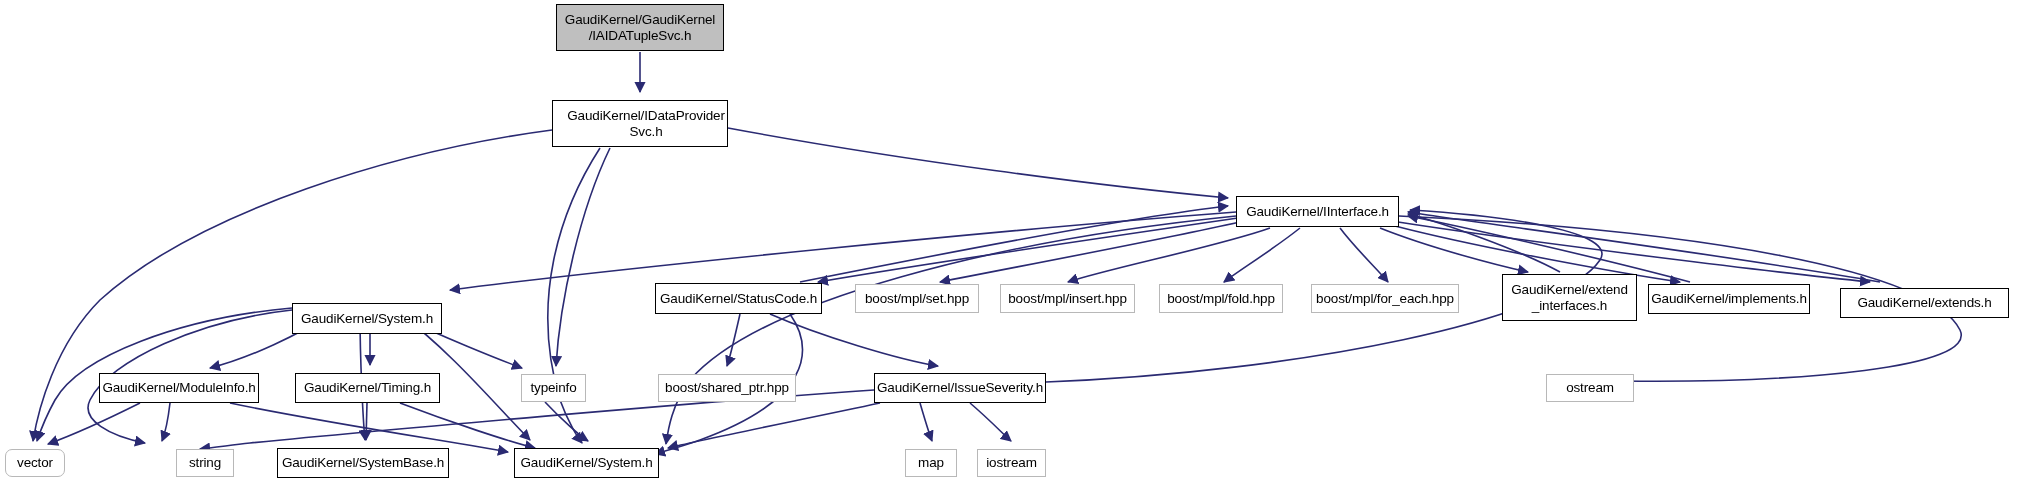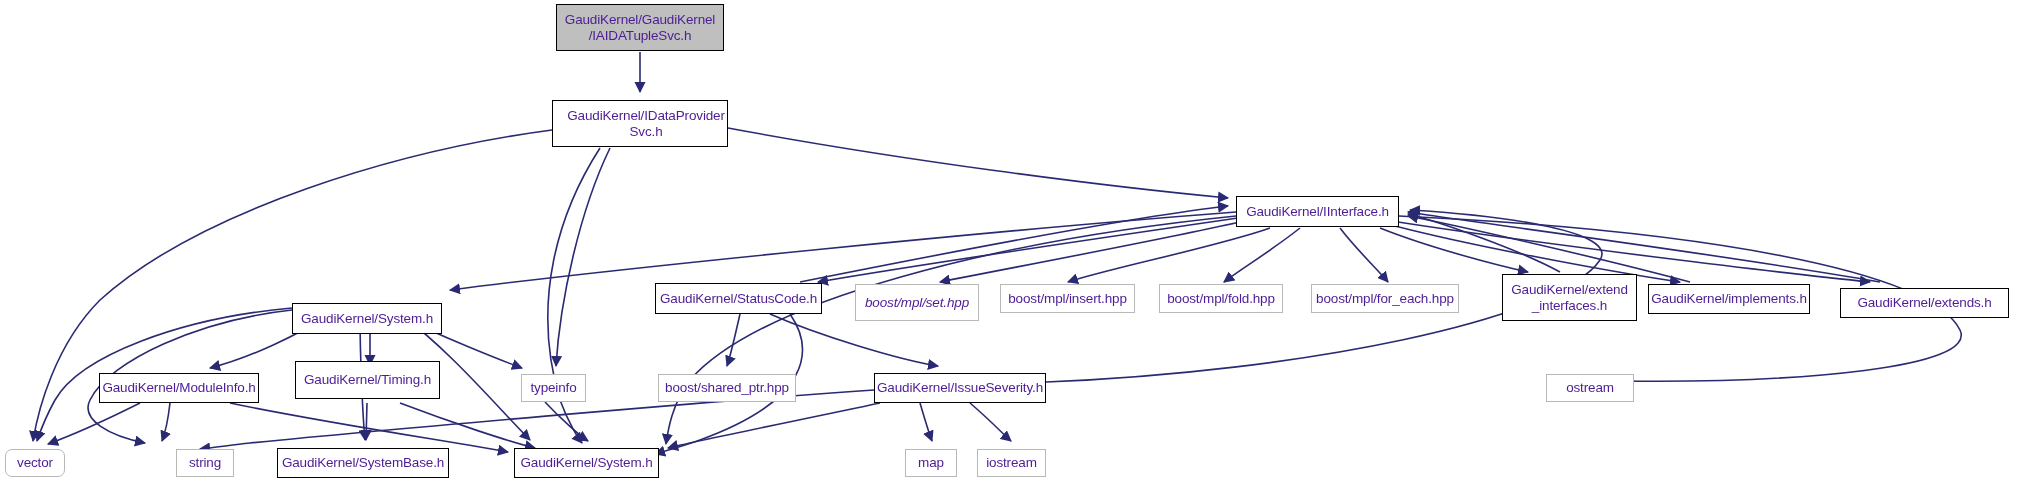"GaudiKernel/GaudiKernel" .node { color: #4c1d95 -> #000000 }
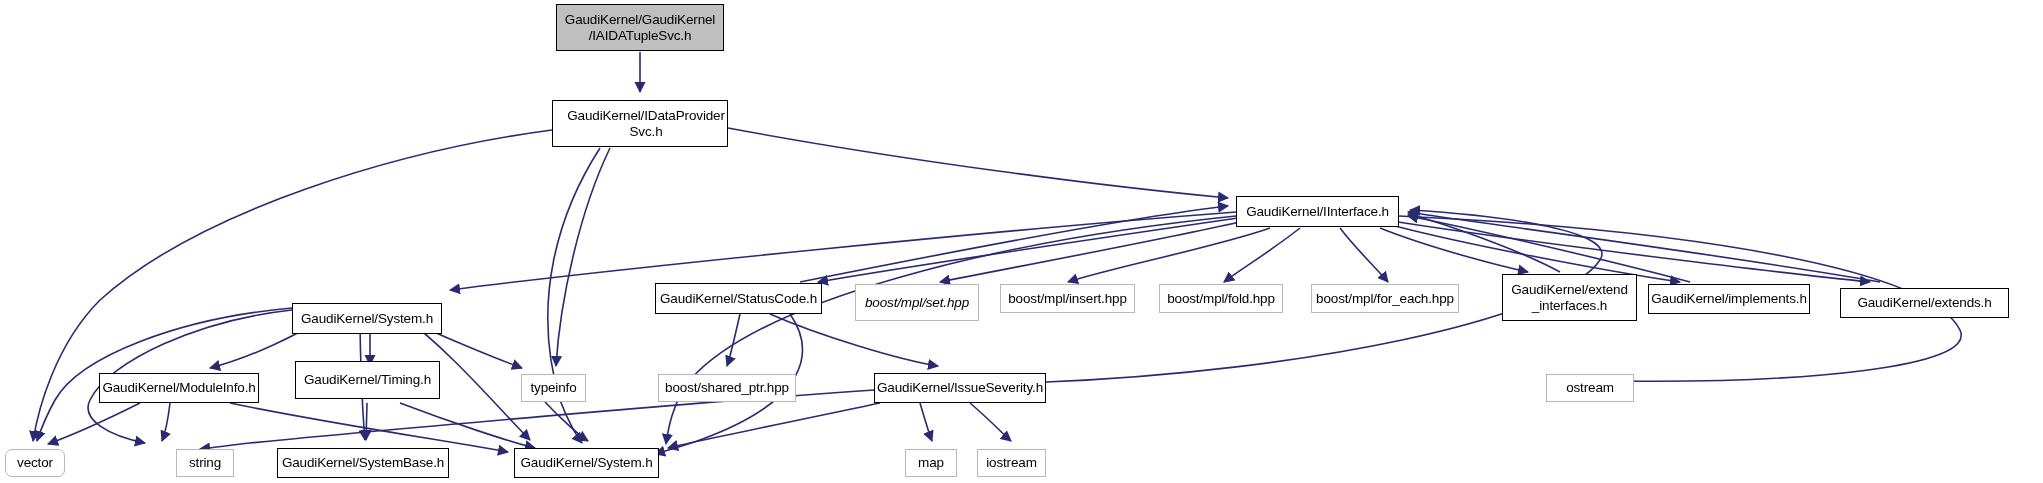"boost/mpl/set.hpp" div.node { font-style: italic -> none; height: 37px -> 29px }
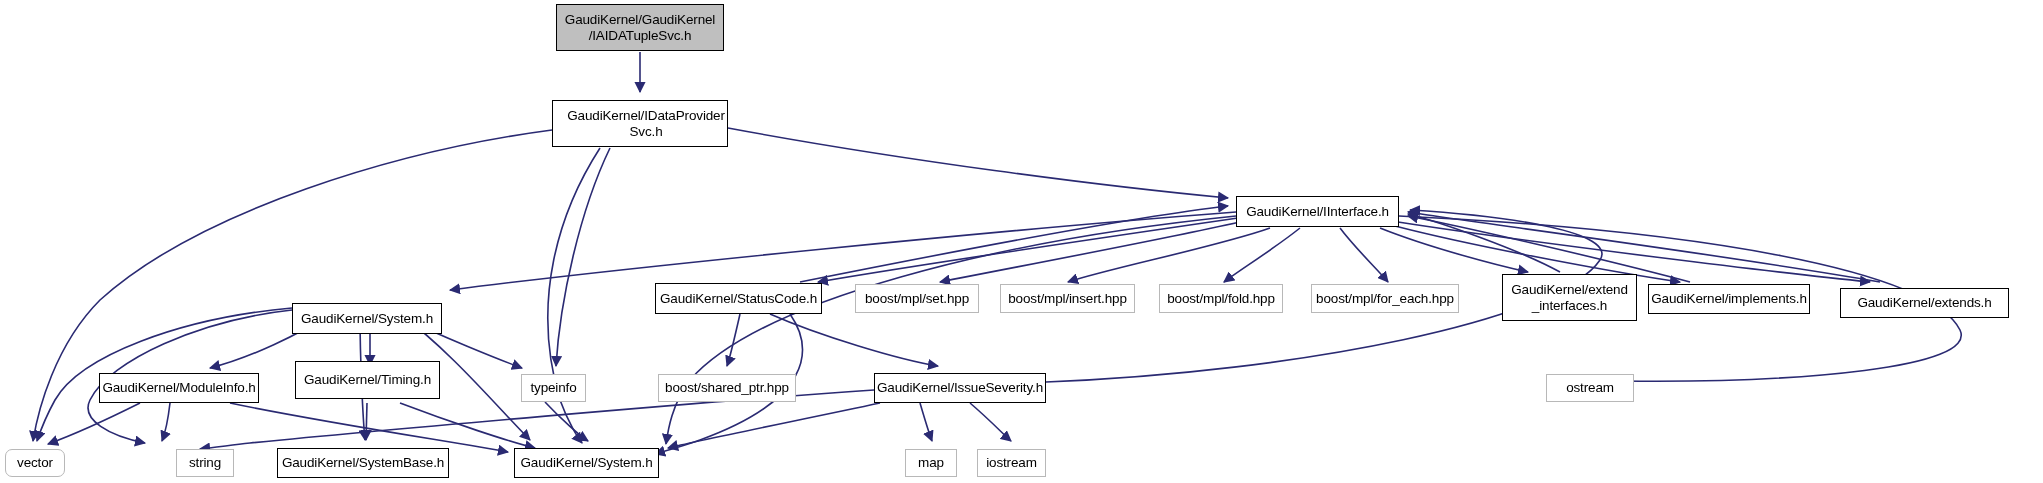"GaudiKernel/Timing.h" div.node { height: 38px -> 30px; top: 361px -> 373px }
